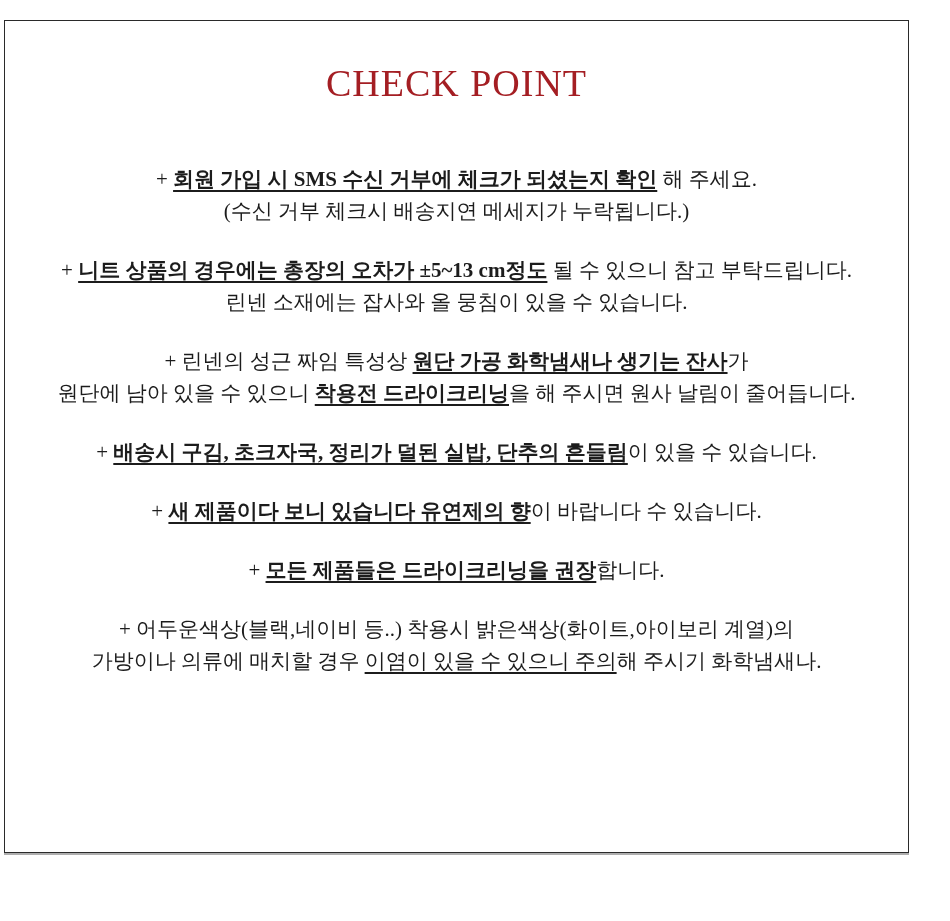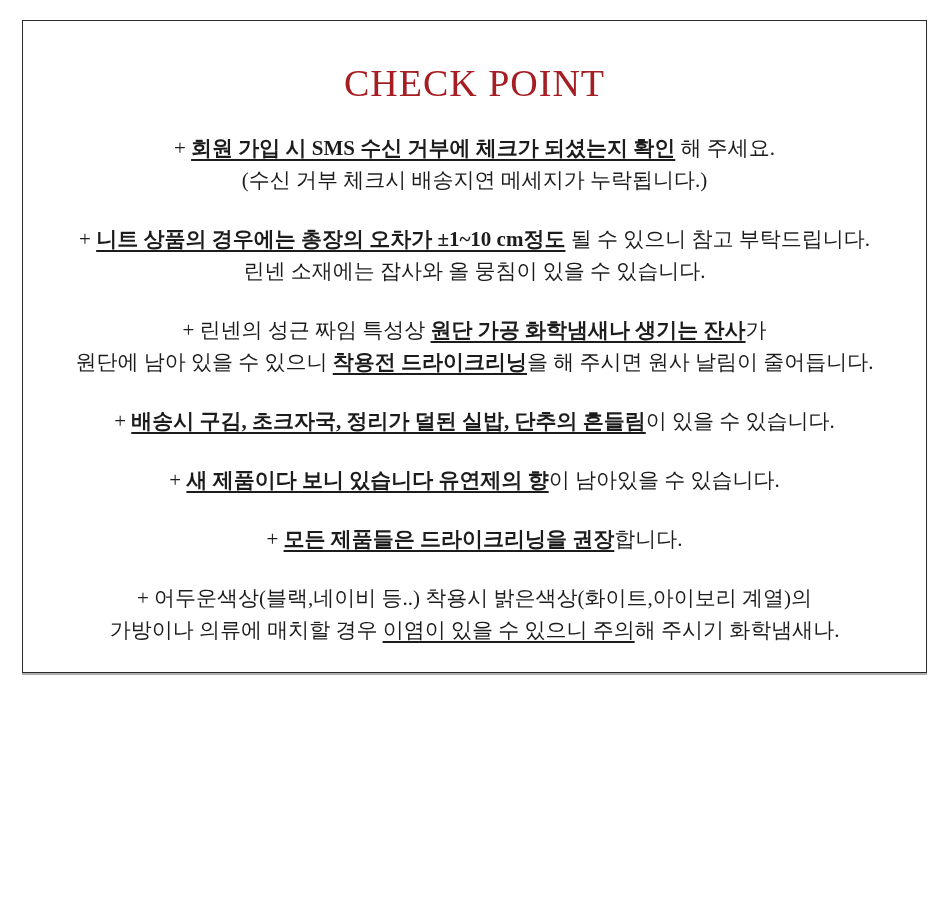"CHECK POINT" .frame { height: 653px -> 833px; left: 22px -> 4px }
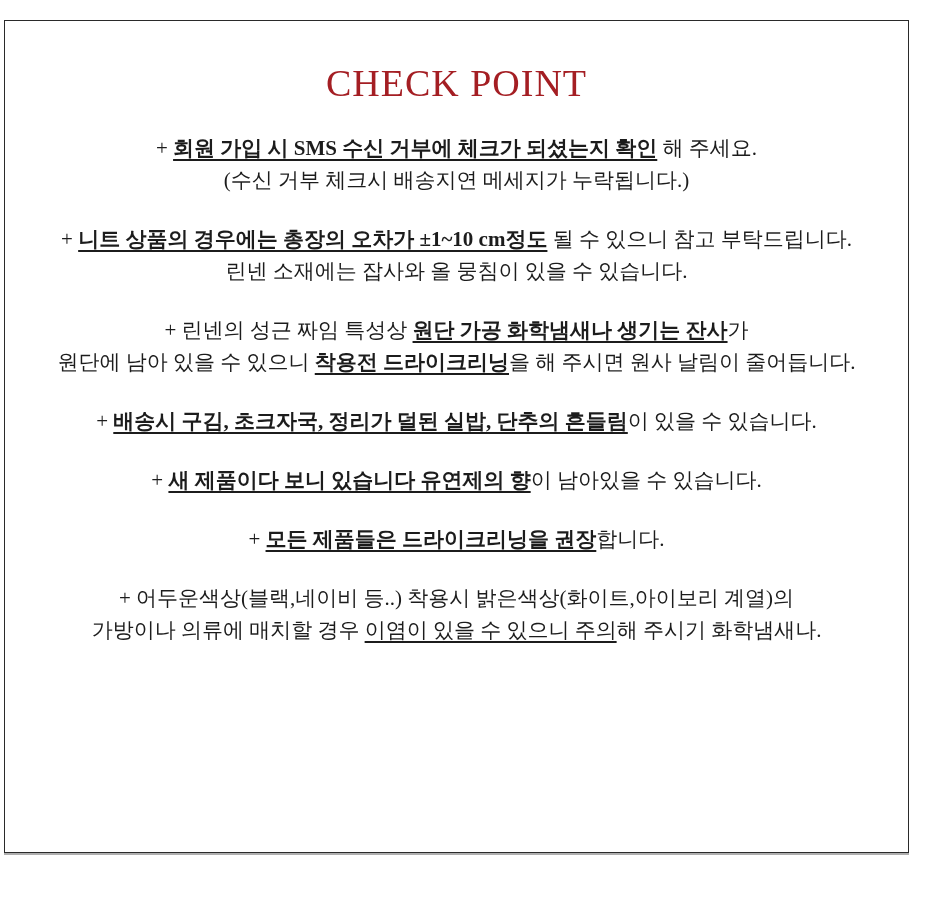"+ 회원 가입 시 SMS" .content { margin-top: 27px -> 58px }
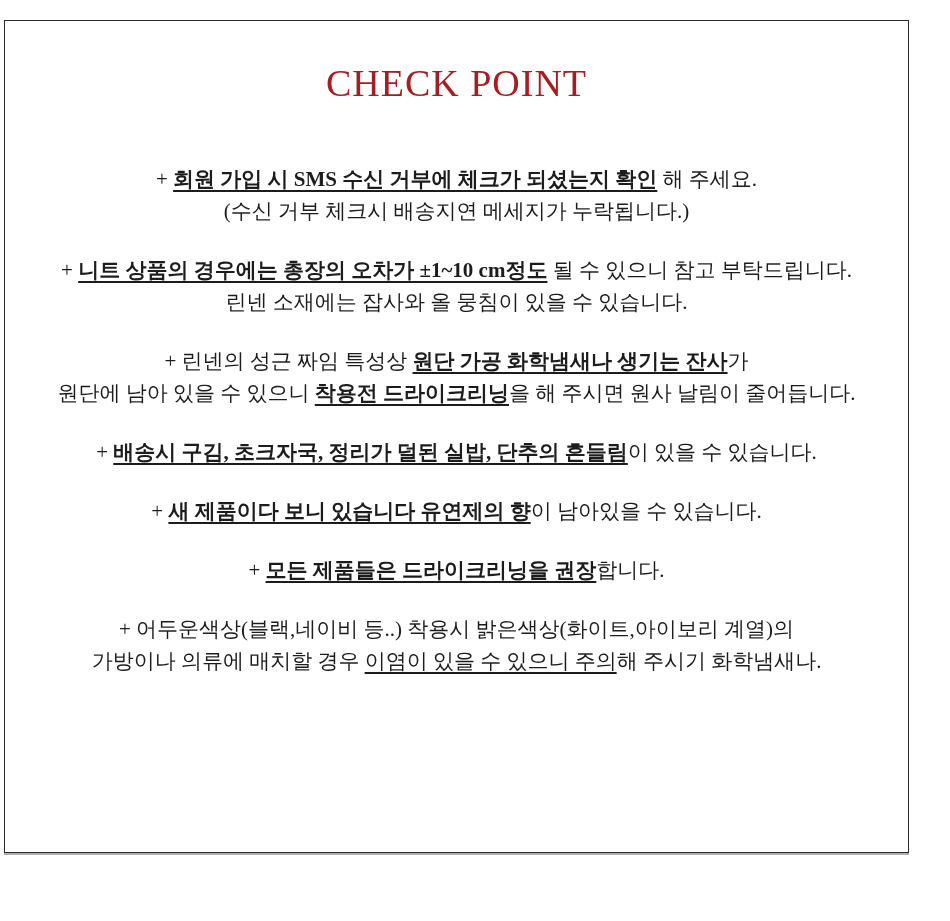"니트 상품의 경우에는 총장의 오차가" span.b { text: 1~10 -> 5~13 }
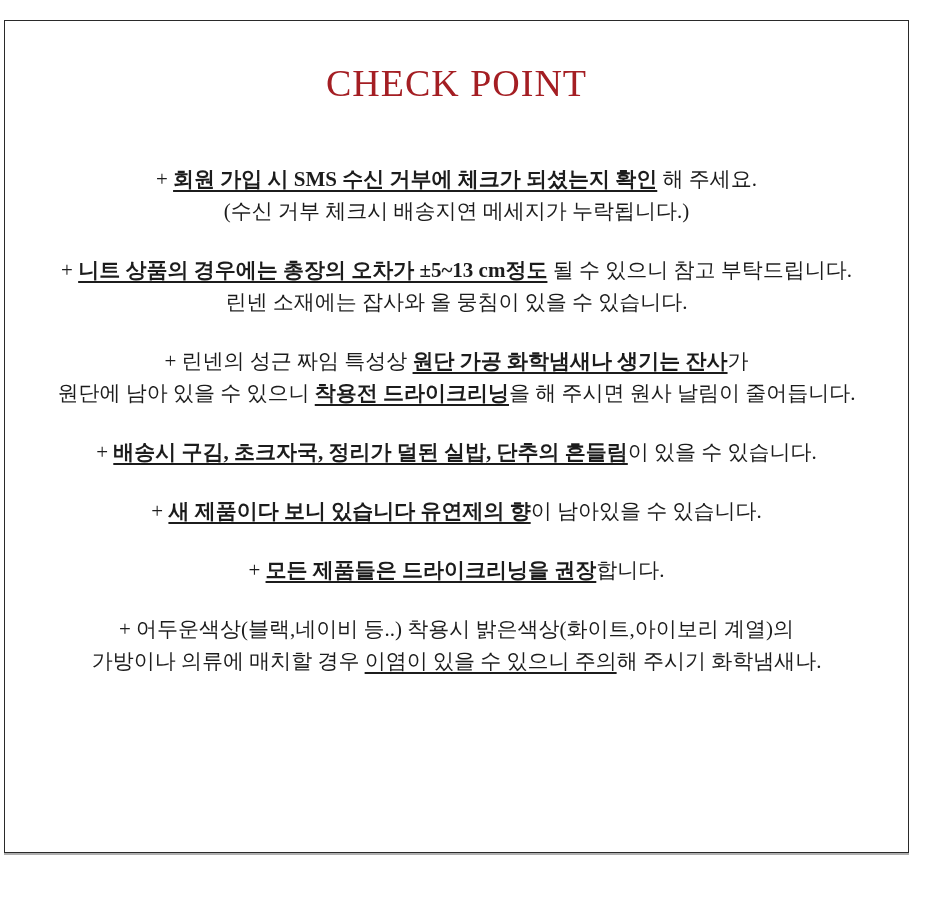"이 남아있을 수 있습니다." span { text: 남아있을 -> 바랍니다 }
